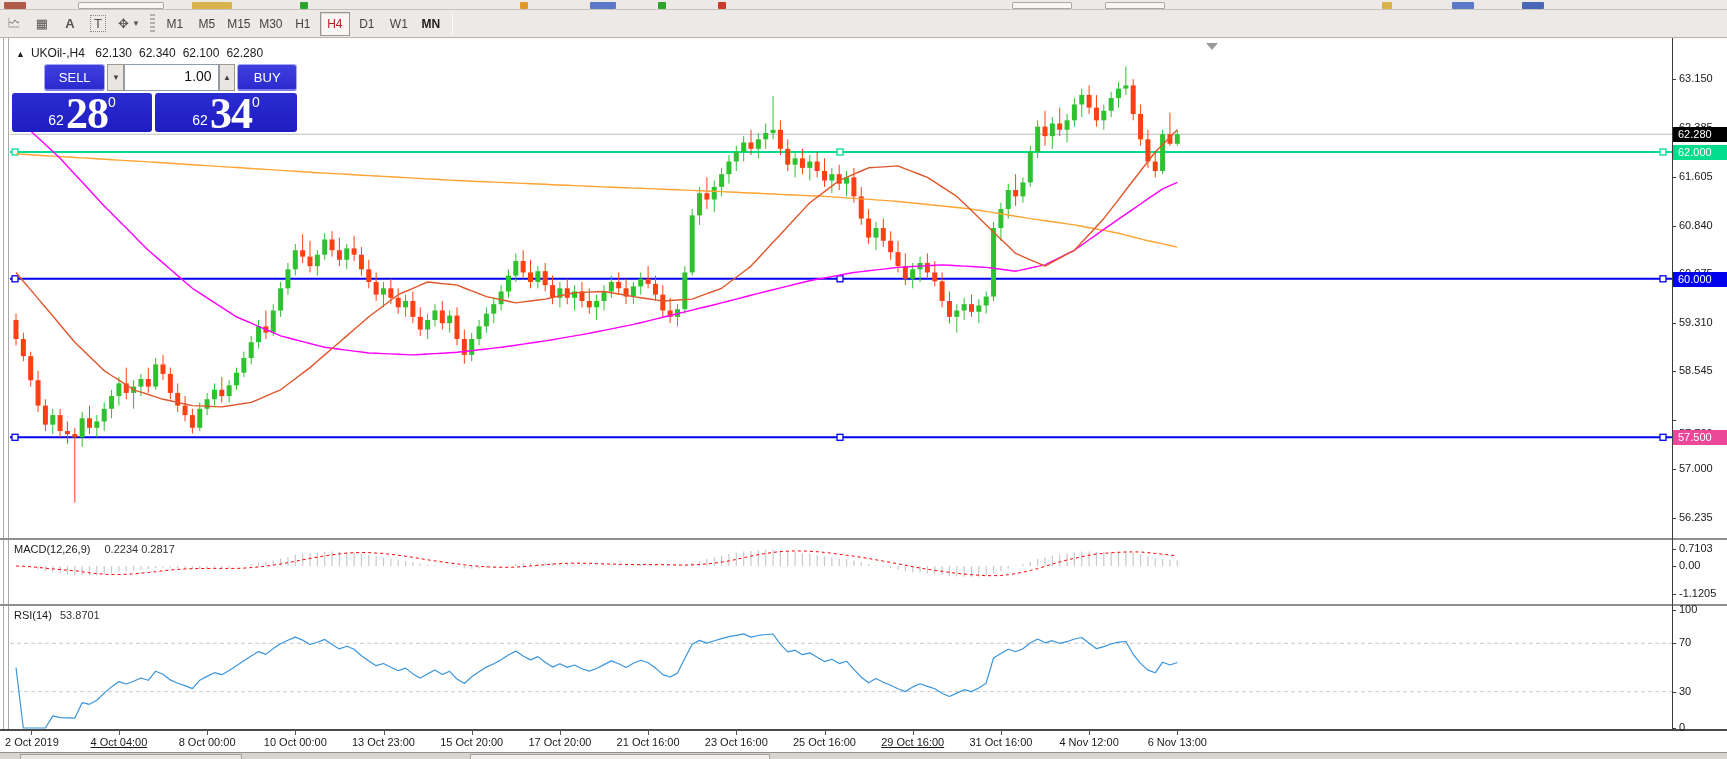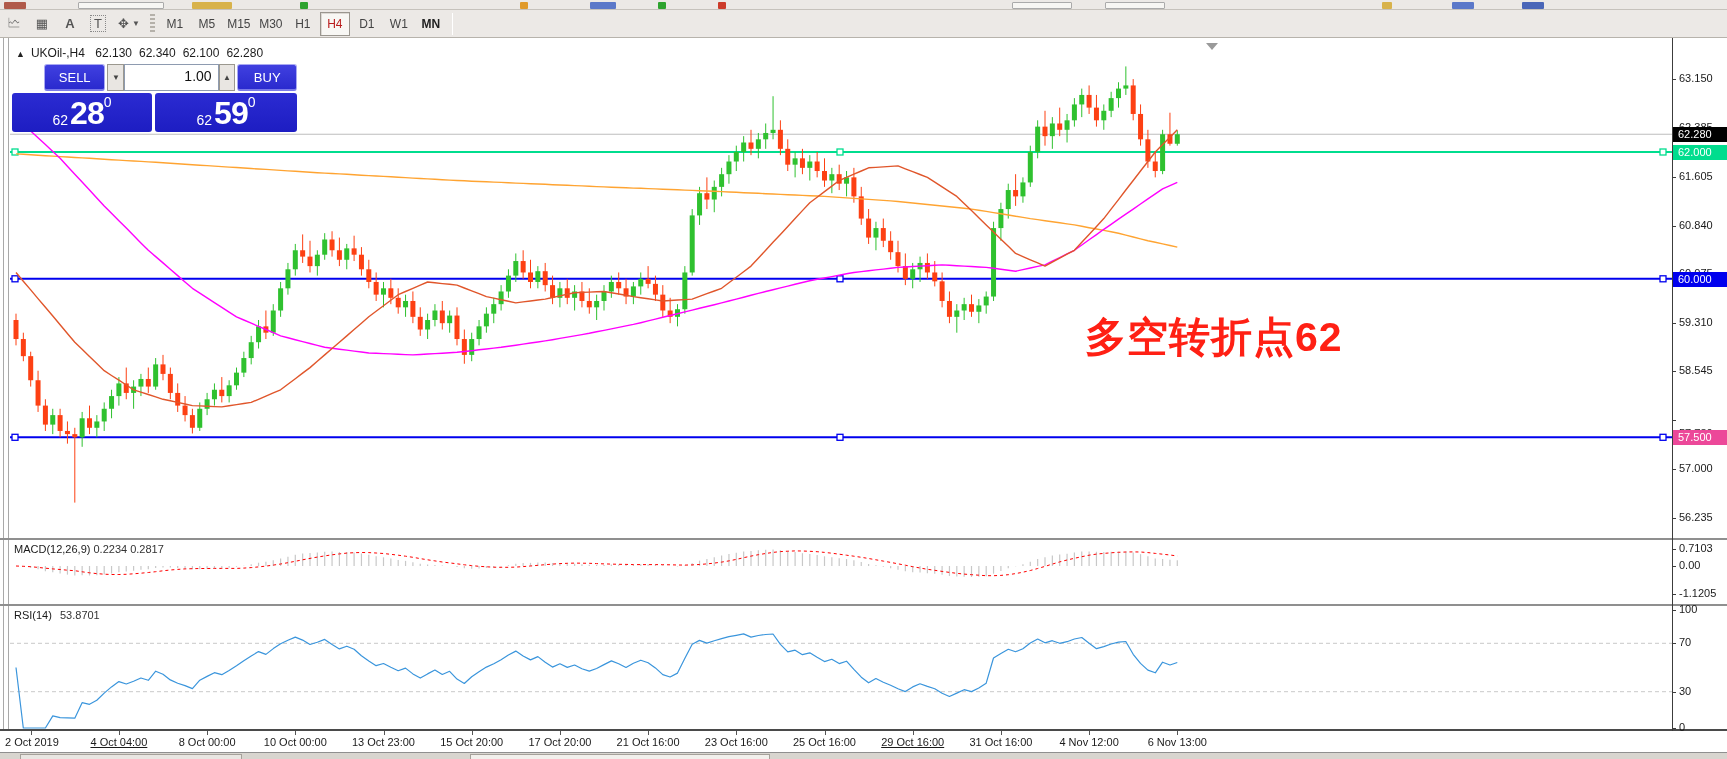"28" .p-big { font-family: none -> Liberation Serif, serif; font-size: 32px -> 44px }
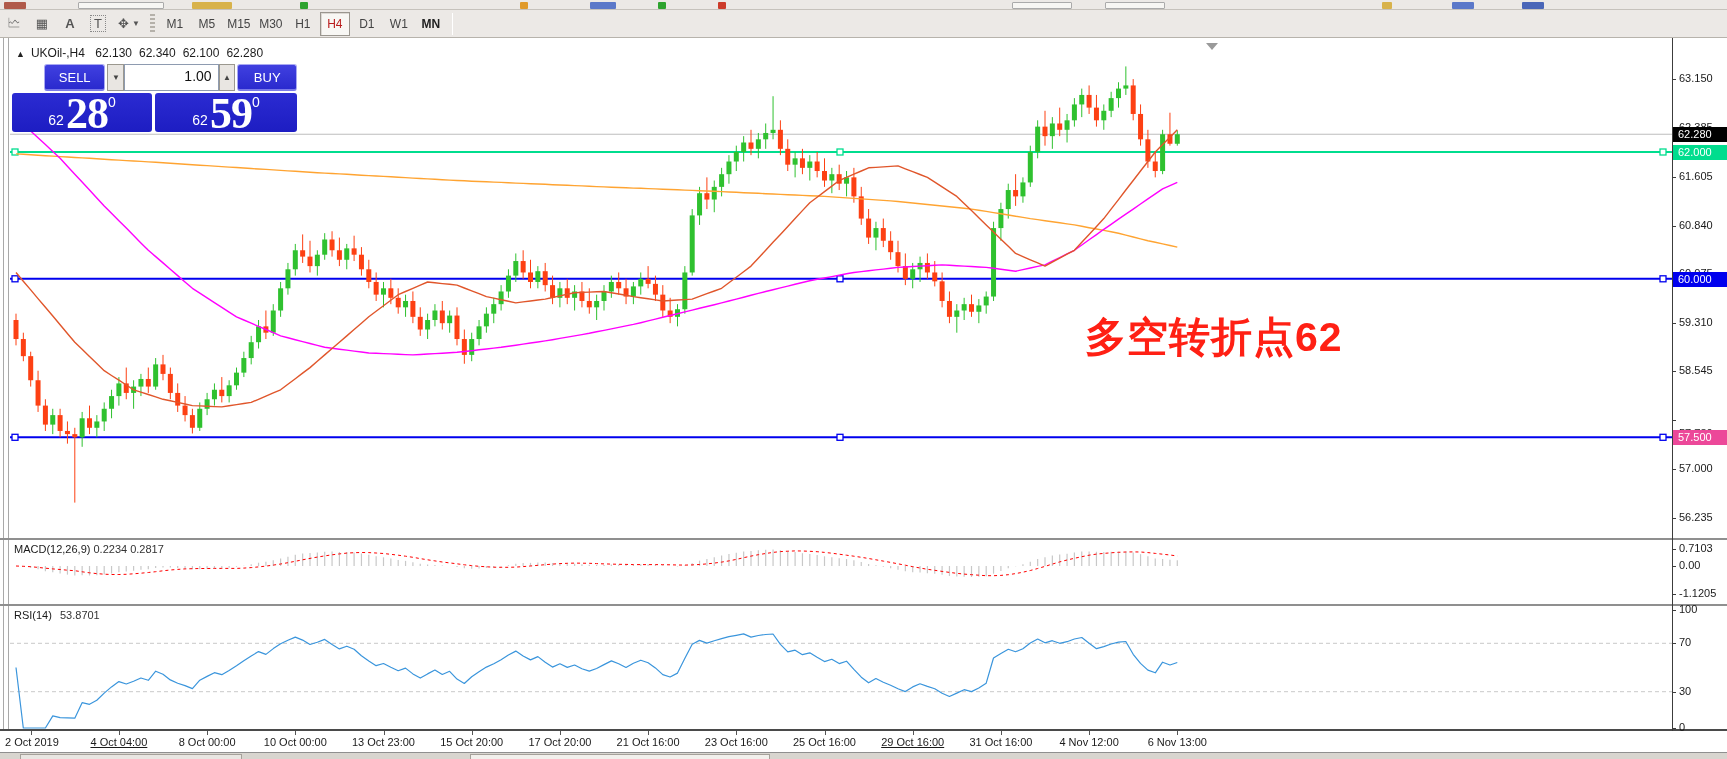"59" span.p-big { text: 59 -> 34 }
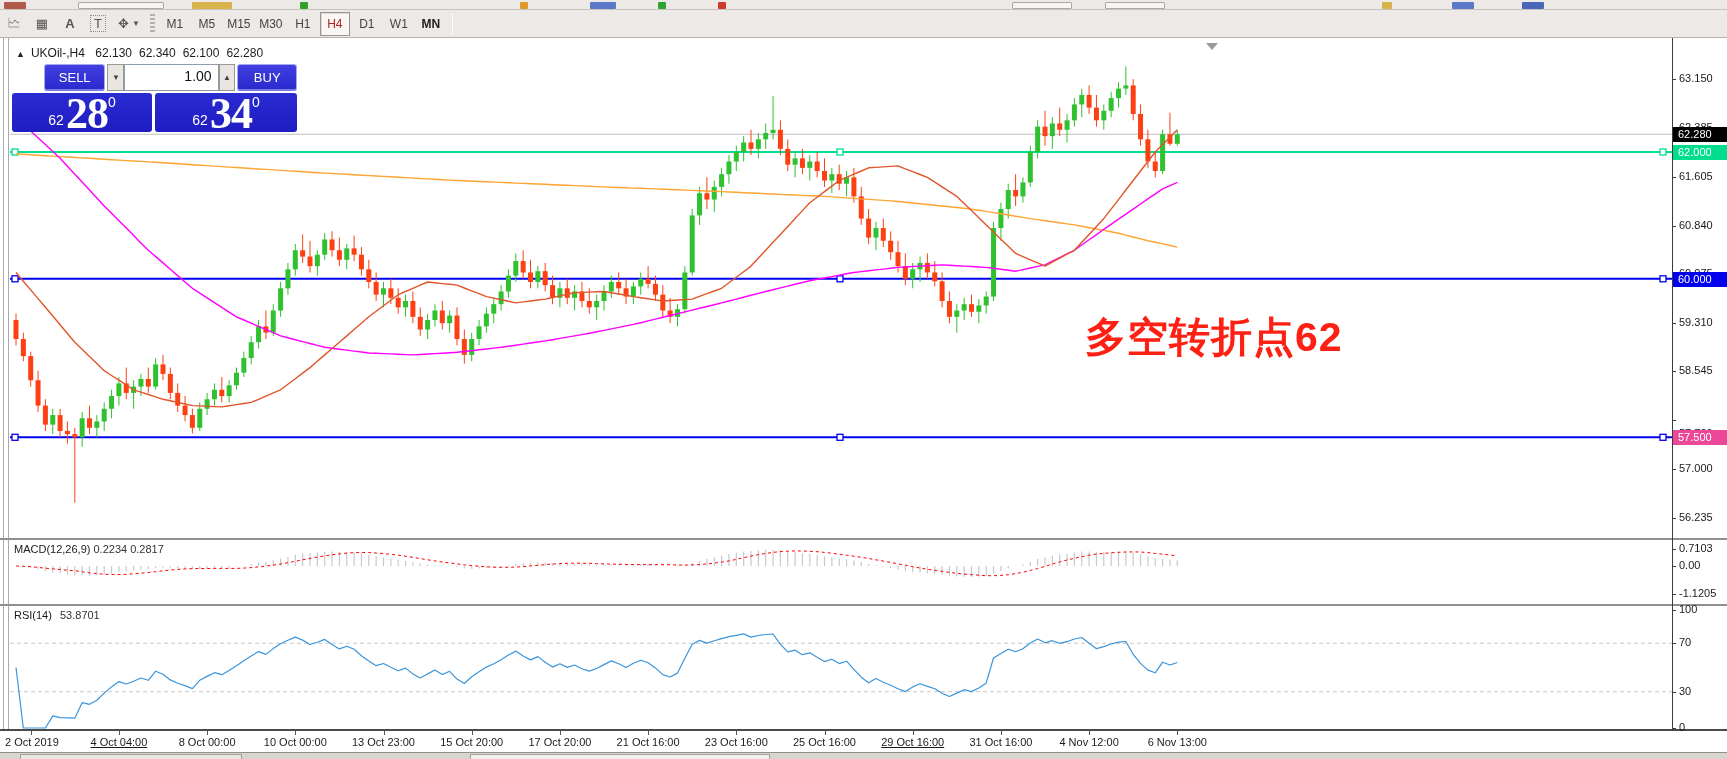"多空转折点62" div { html: <div>多空转折点62</div> -> none }
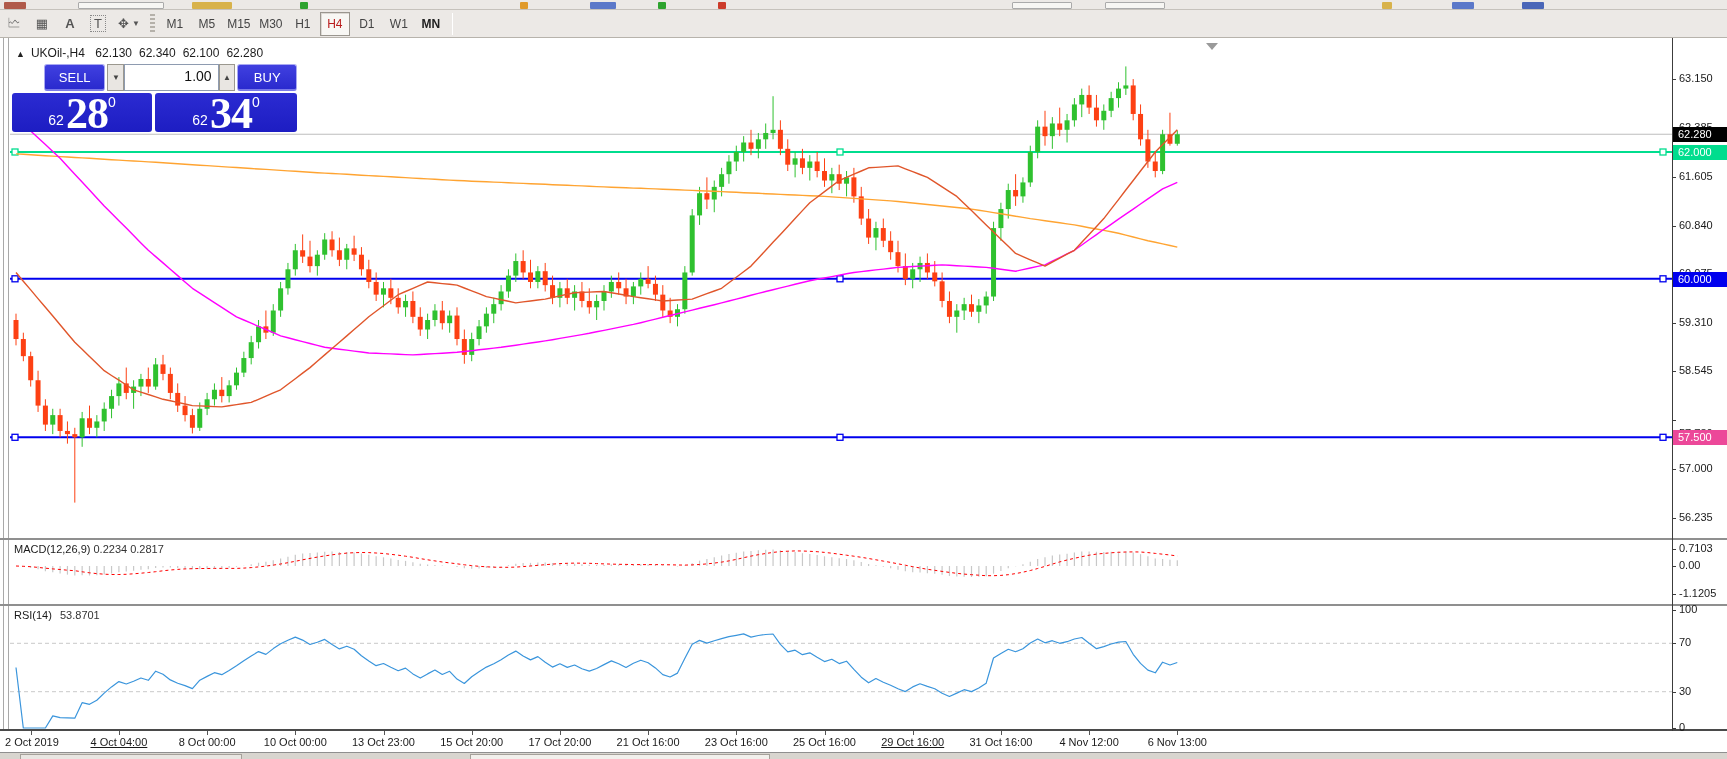"0.2234 0.2817" span { margin-left: 0 -> 11px }
